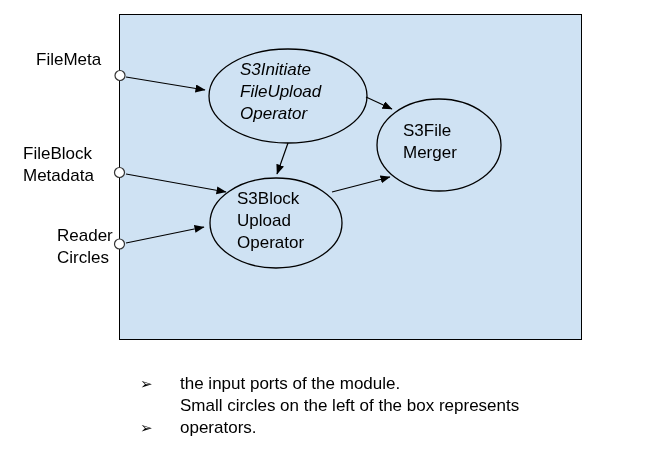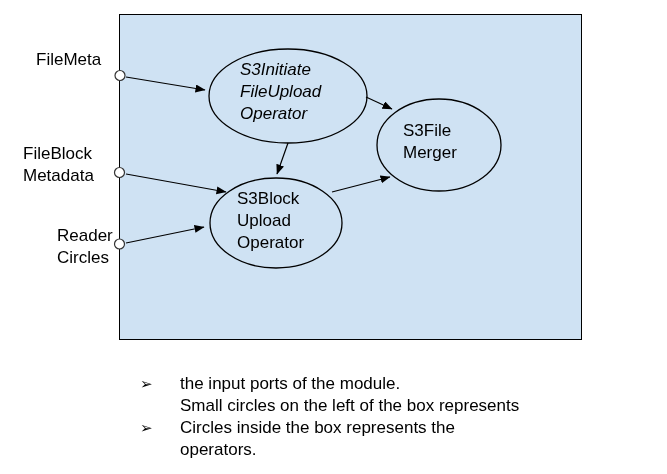"Circles inside the box represents" div { html: <div>Circles inside the box represents the</div> -> none }
